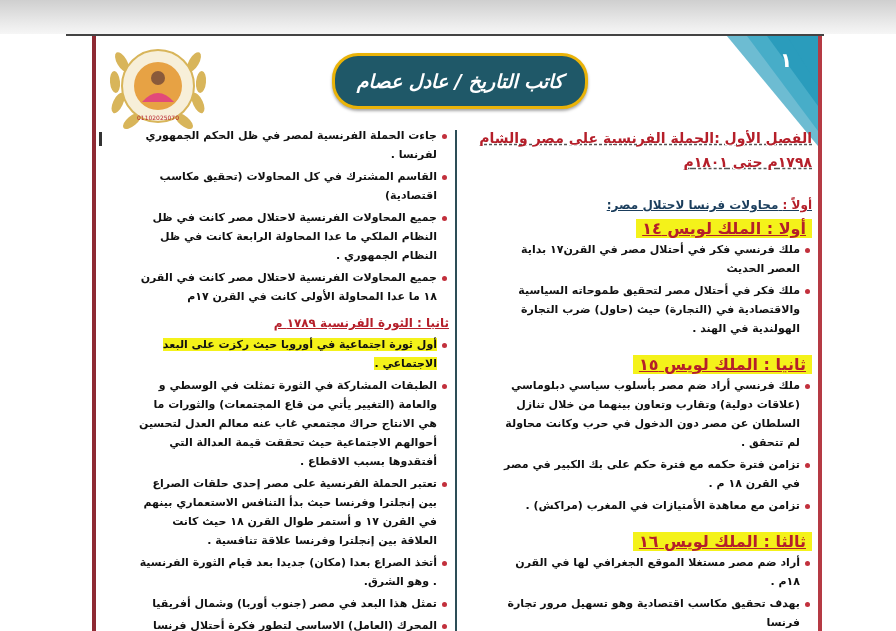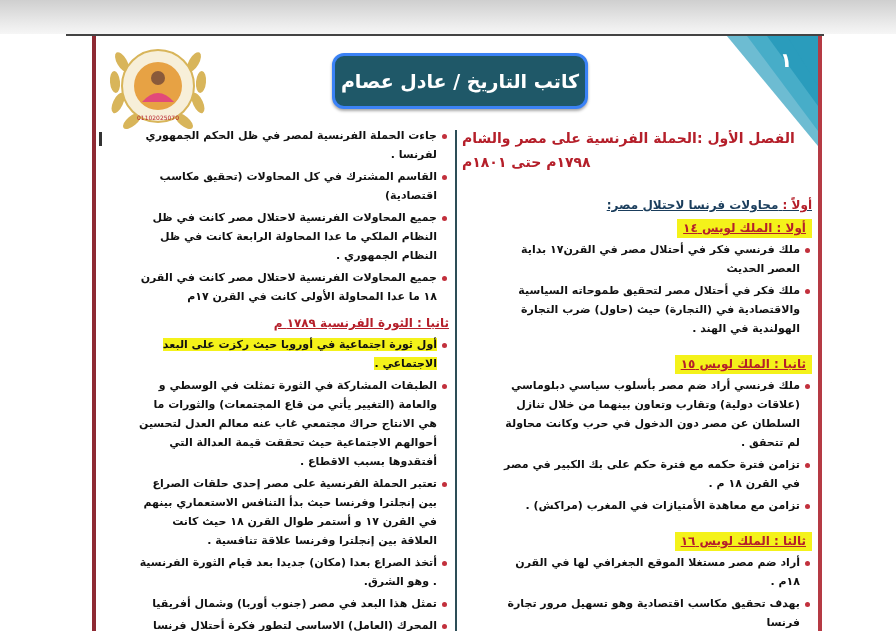"كاتب التاريخ / عادل عصام" .title-badge { border: 3px solid #3b82f6 -> 3px solid #eab308; border-radius: 12px -> 26px; font-style: none -> italic }
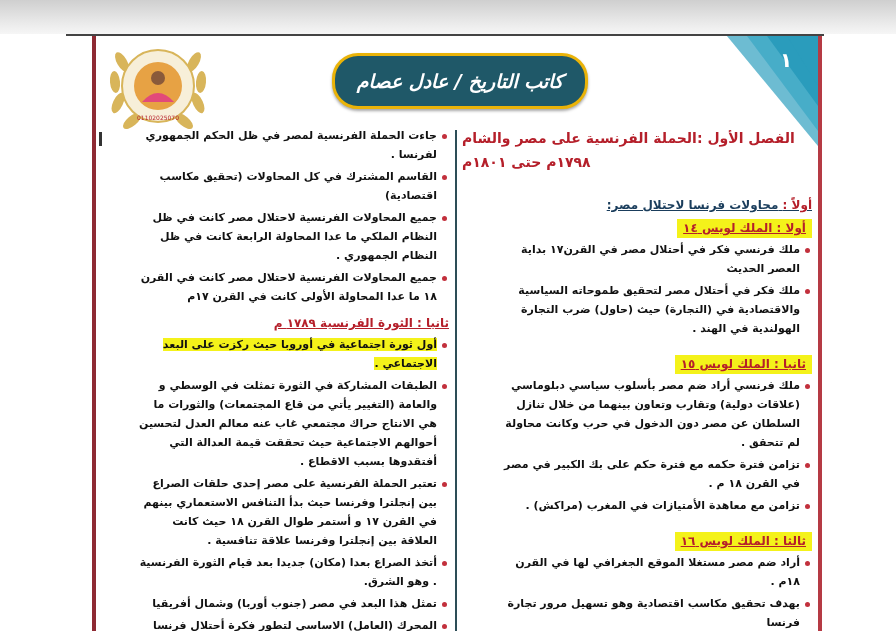"الفصل الأول :الحملة الفرنسية على" .chapter-title { text-align: left -> right; text-decoration: none -> underline }
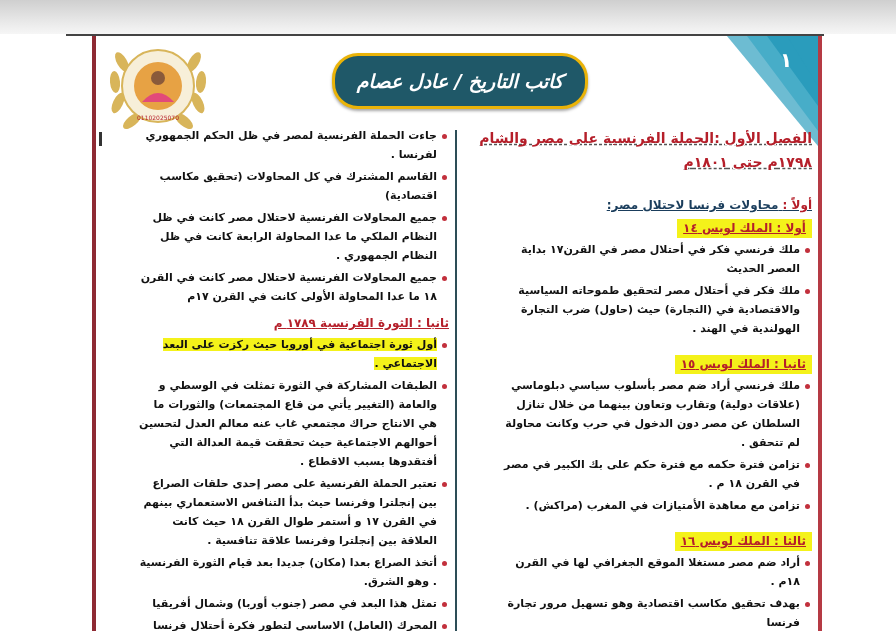"أولا : الملك لويس ١٤" .king-head { font-size: 12px -> 16px }
